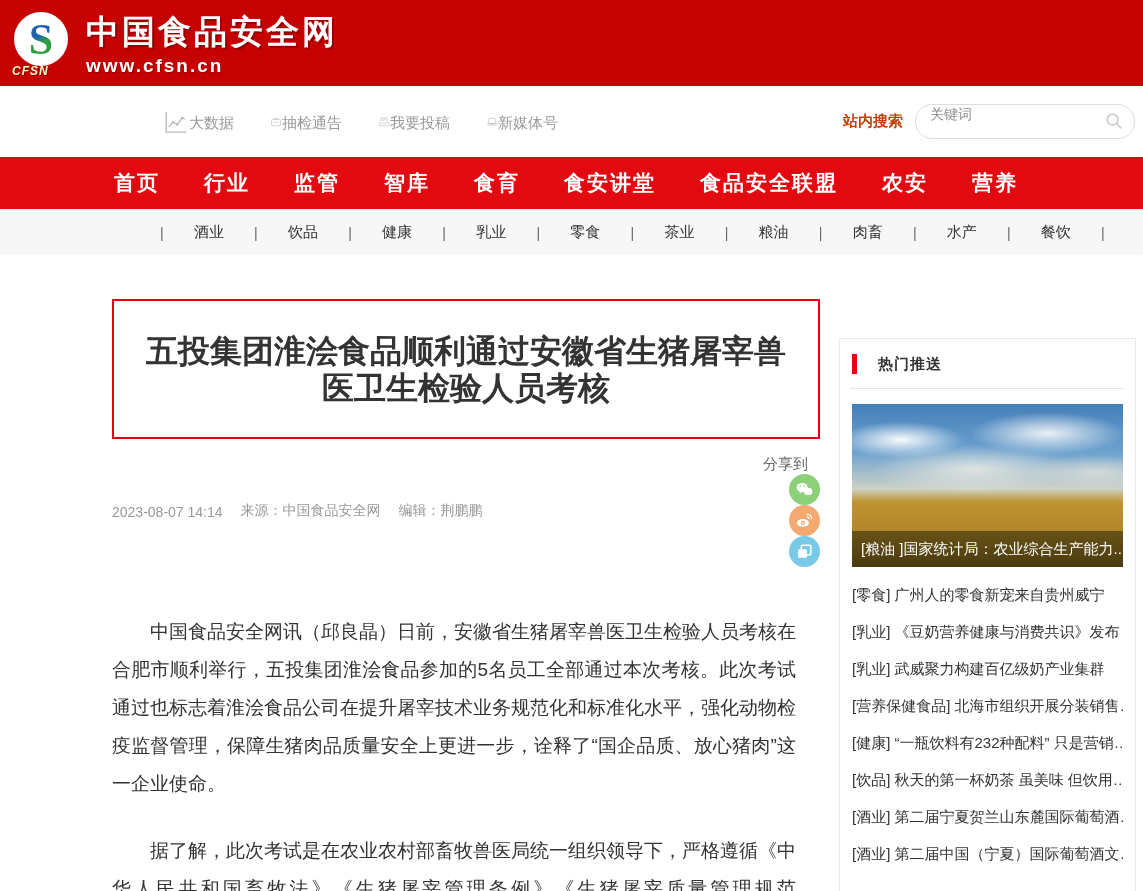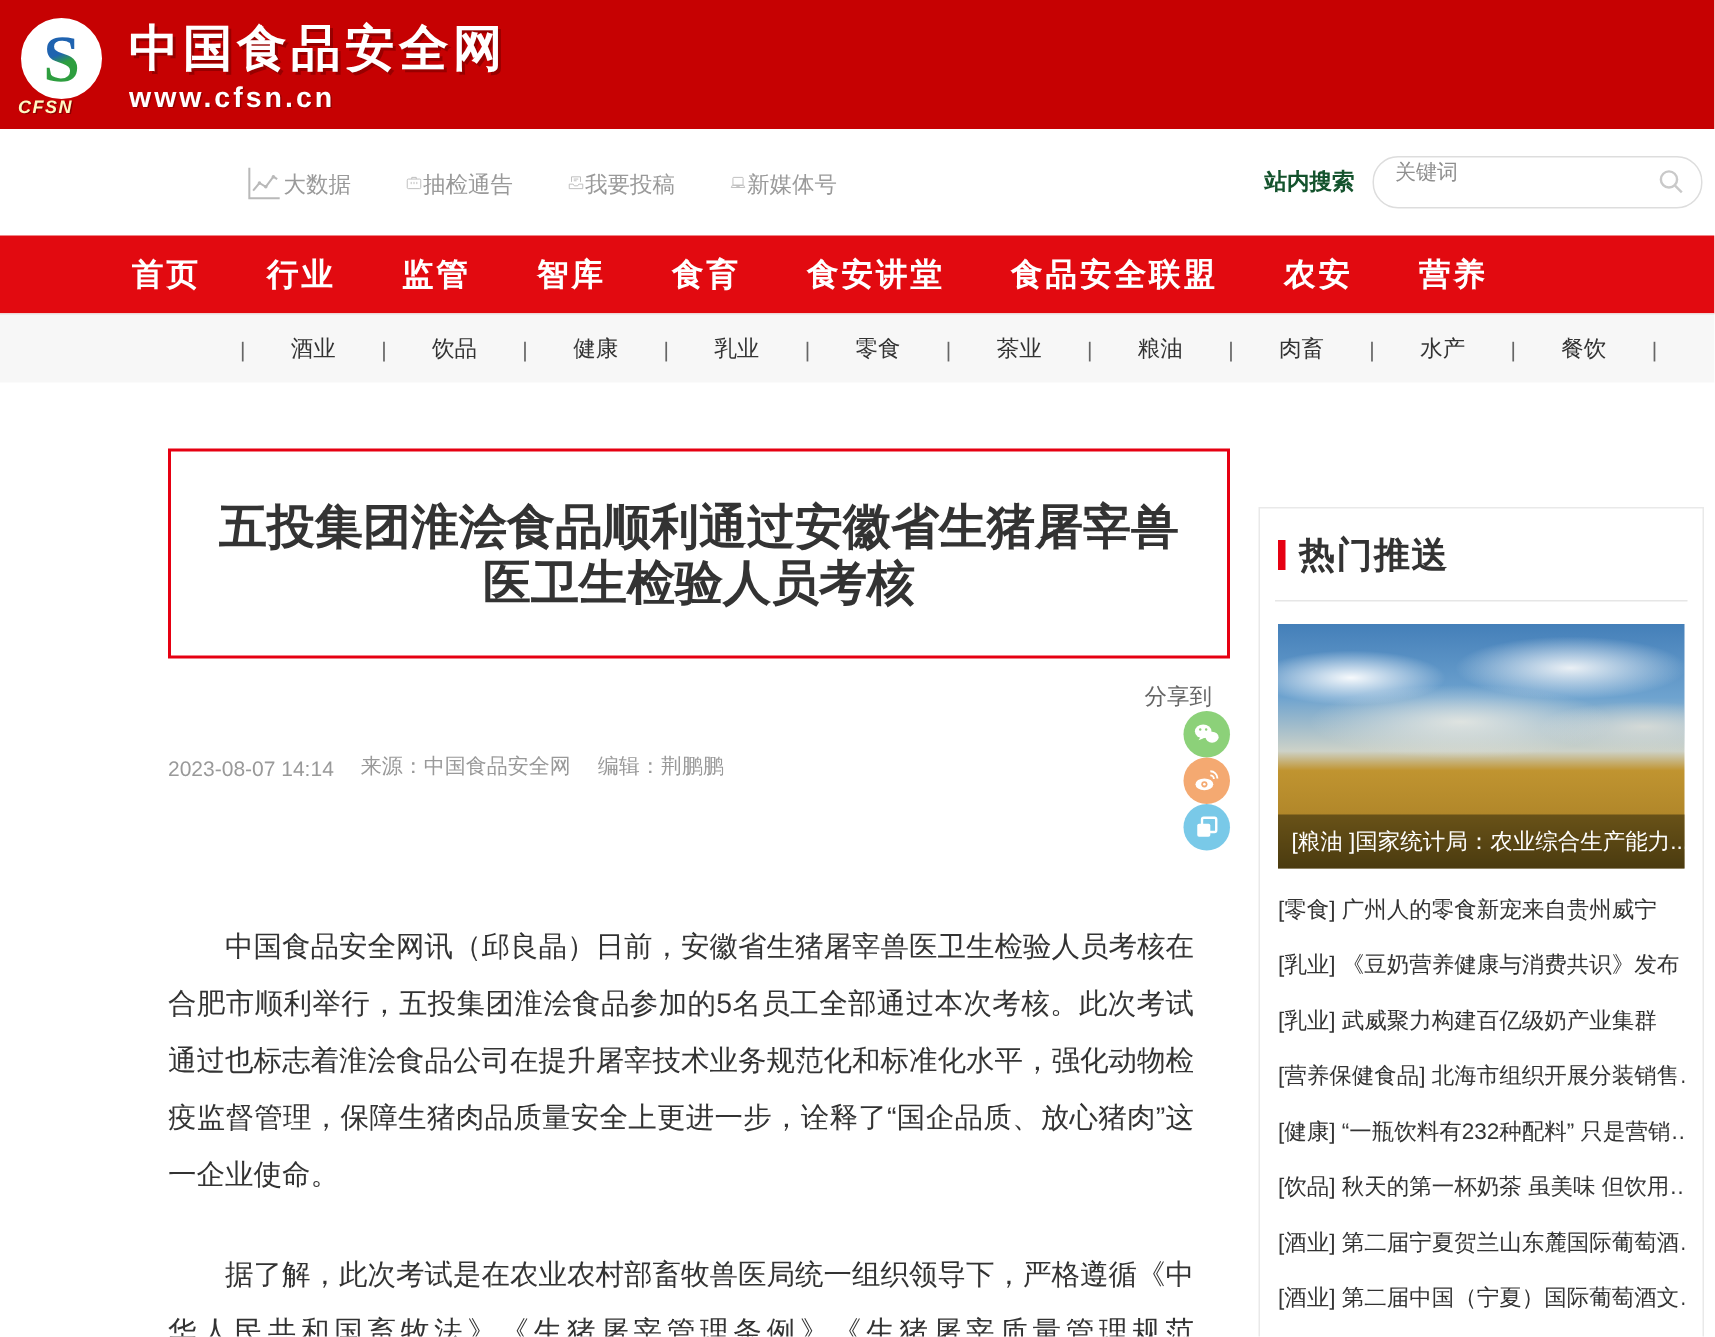"站内搜索" .search-label { color: #14532d -> #c2410c }
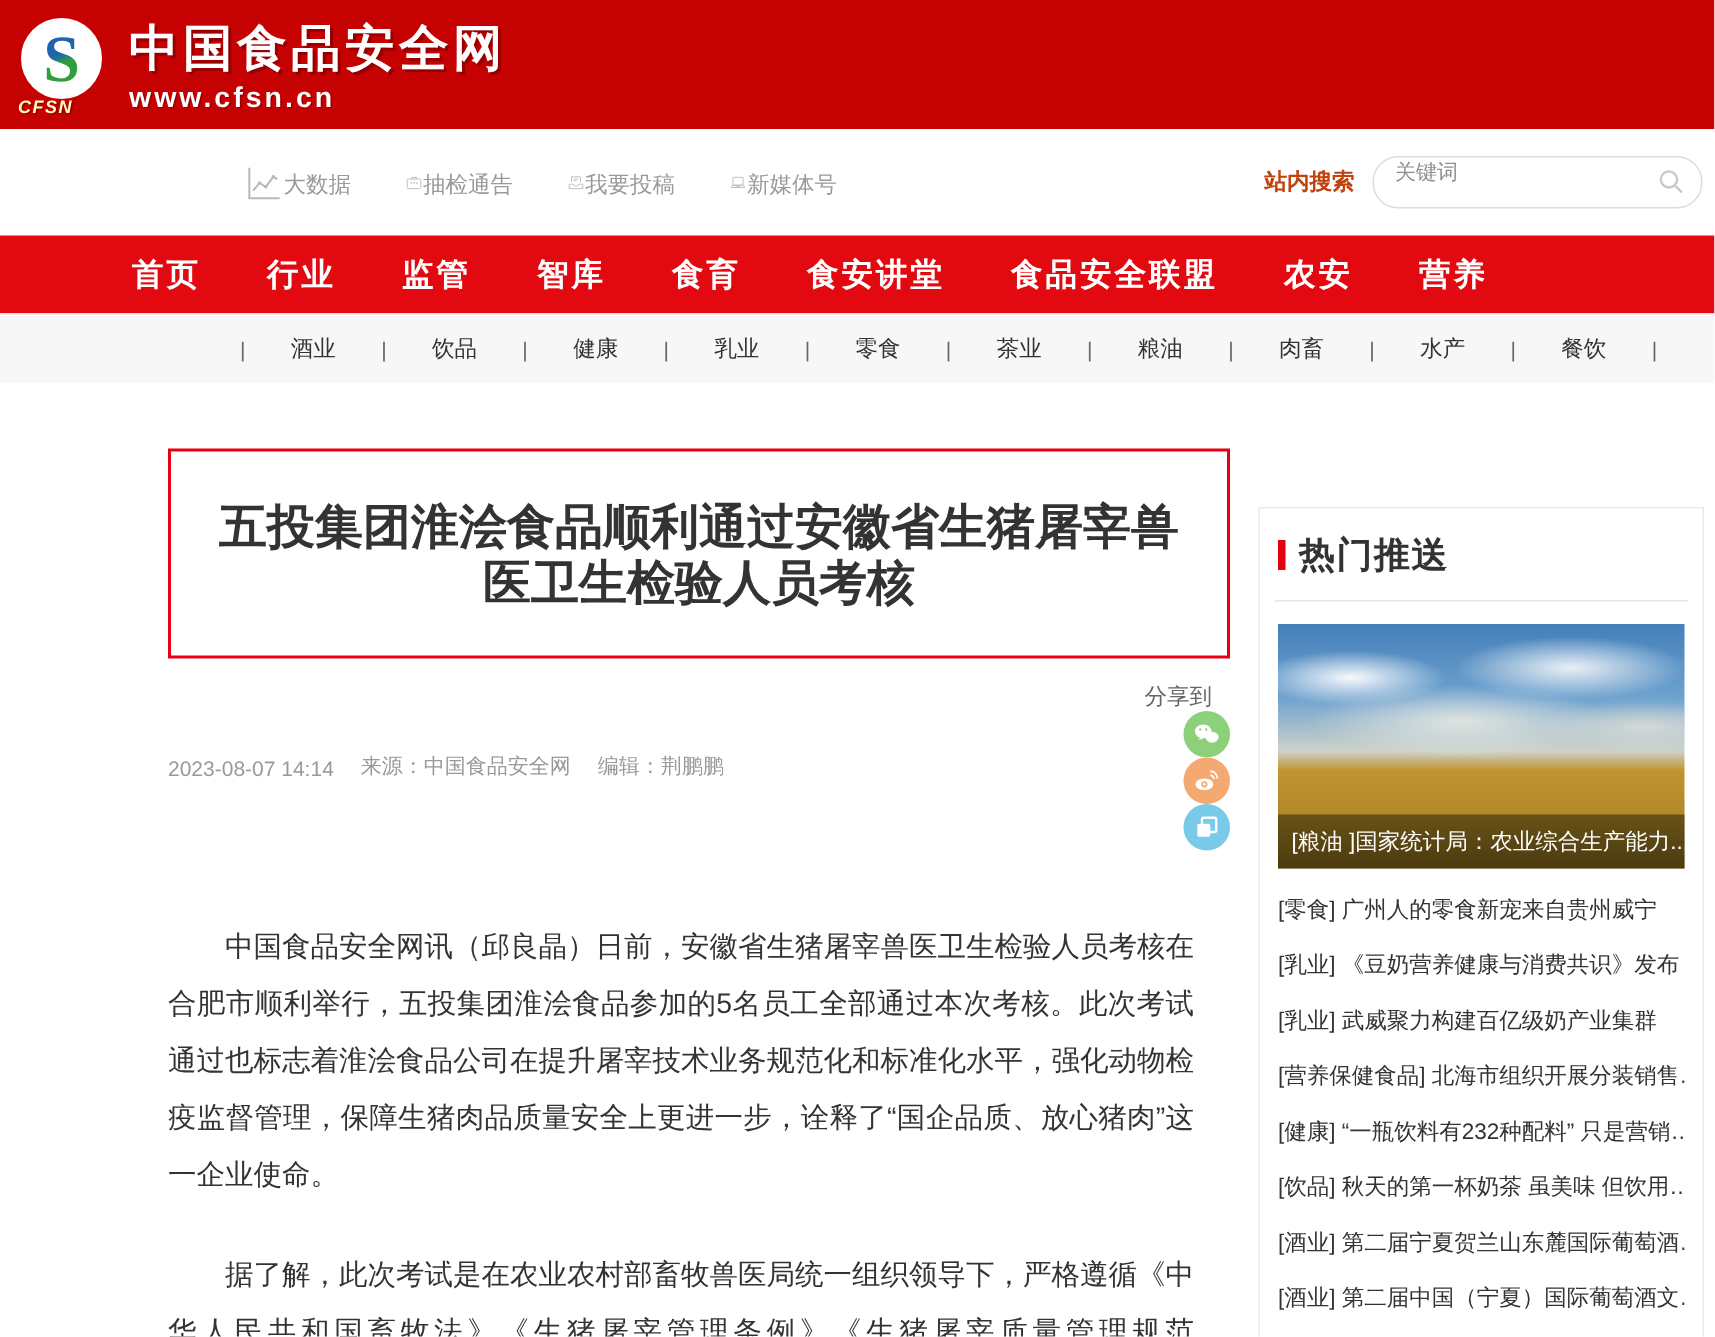"首页" .nav-main { padding-left: 88px -> 114px }
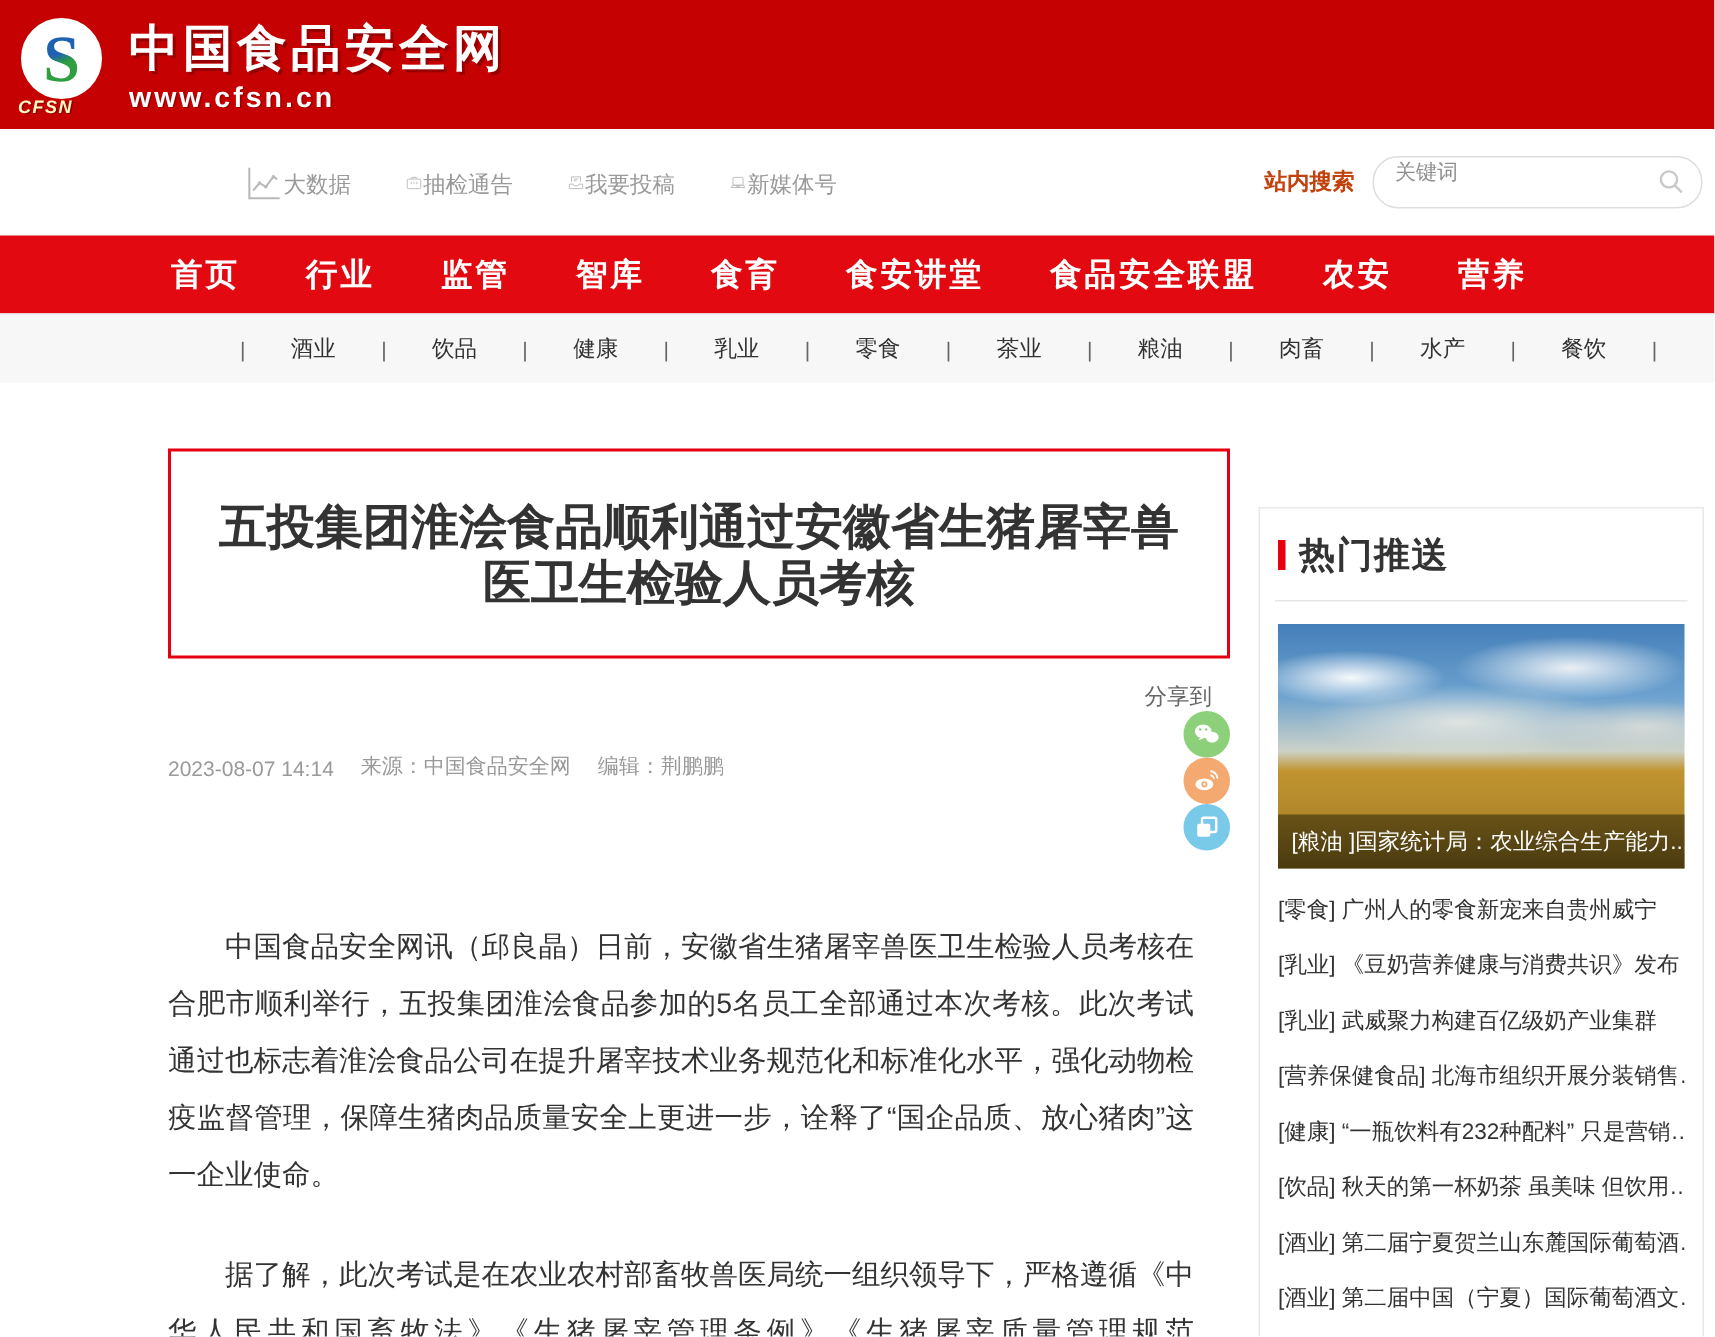"热门推送" .sb-title { font-size: 24px -> 15px; margin-left: none -> 12px }
